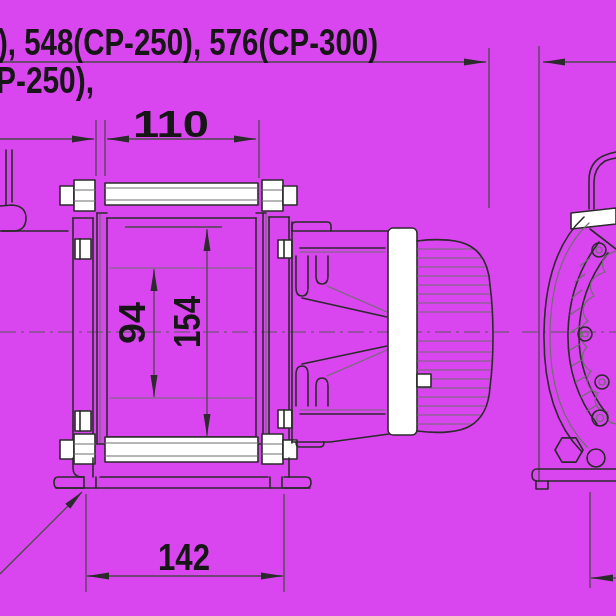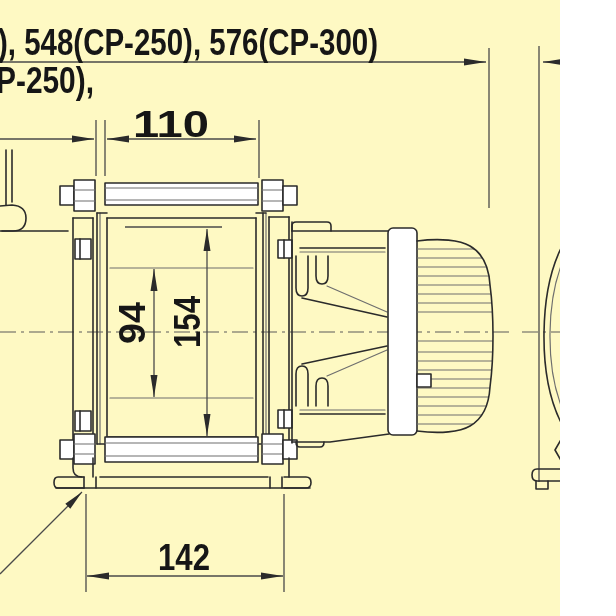"), 548(CP-250), 576(CP-300)" .stage { background: #fef9c3 -> #d946ef; width: 560px -> 616px }
